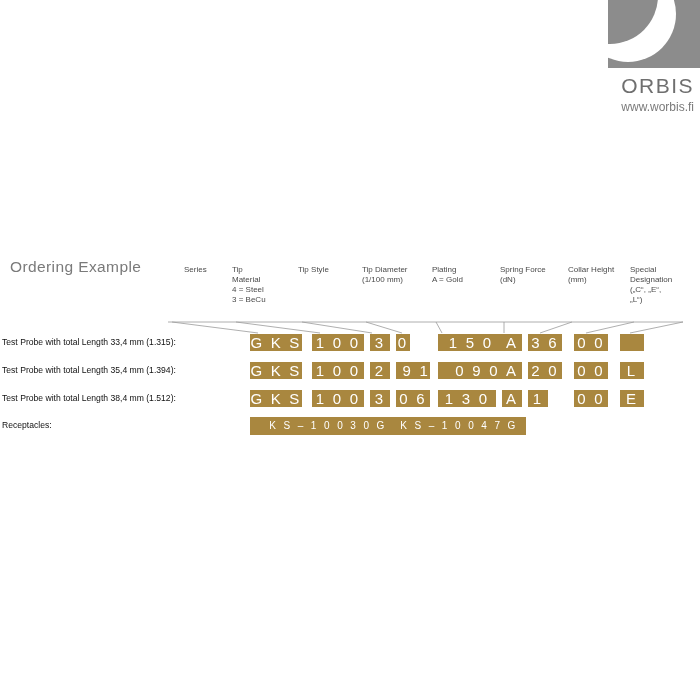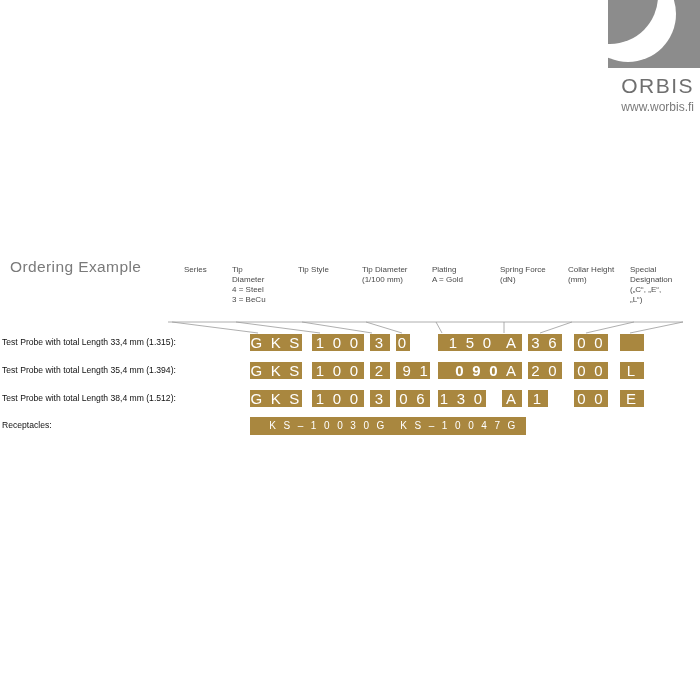"Diameter" div { text: Diameter -> Material }
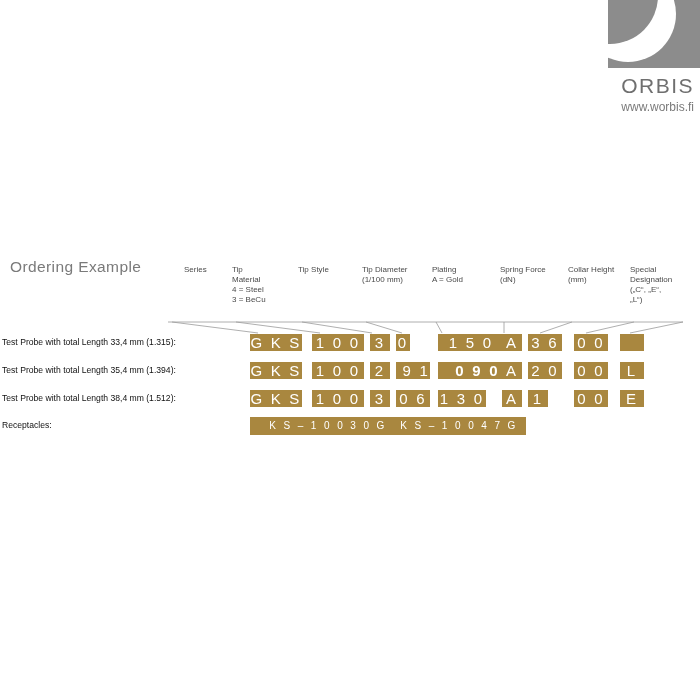"0 9 0" div.cell { font-weight: bold -> none }
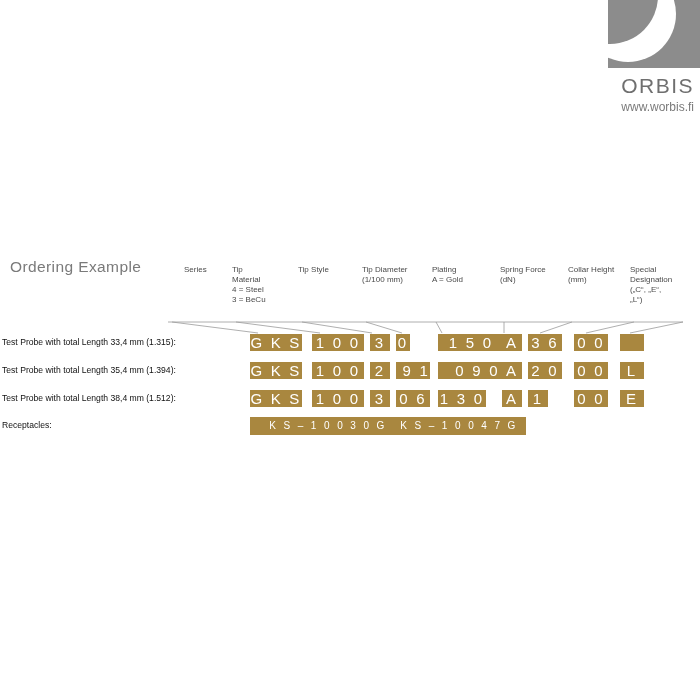"1 3 0" div.cell { width: 48px -> 58px }
